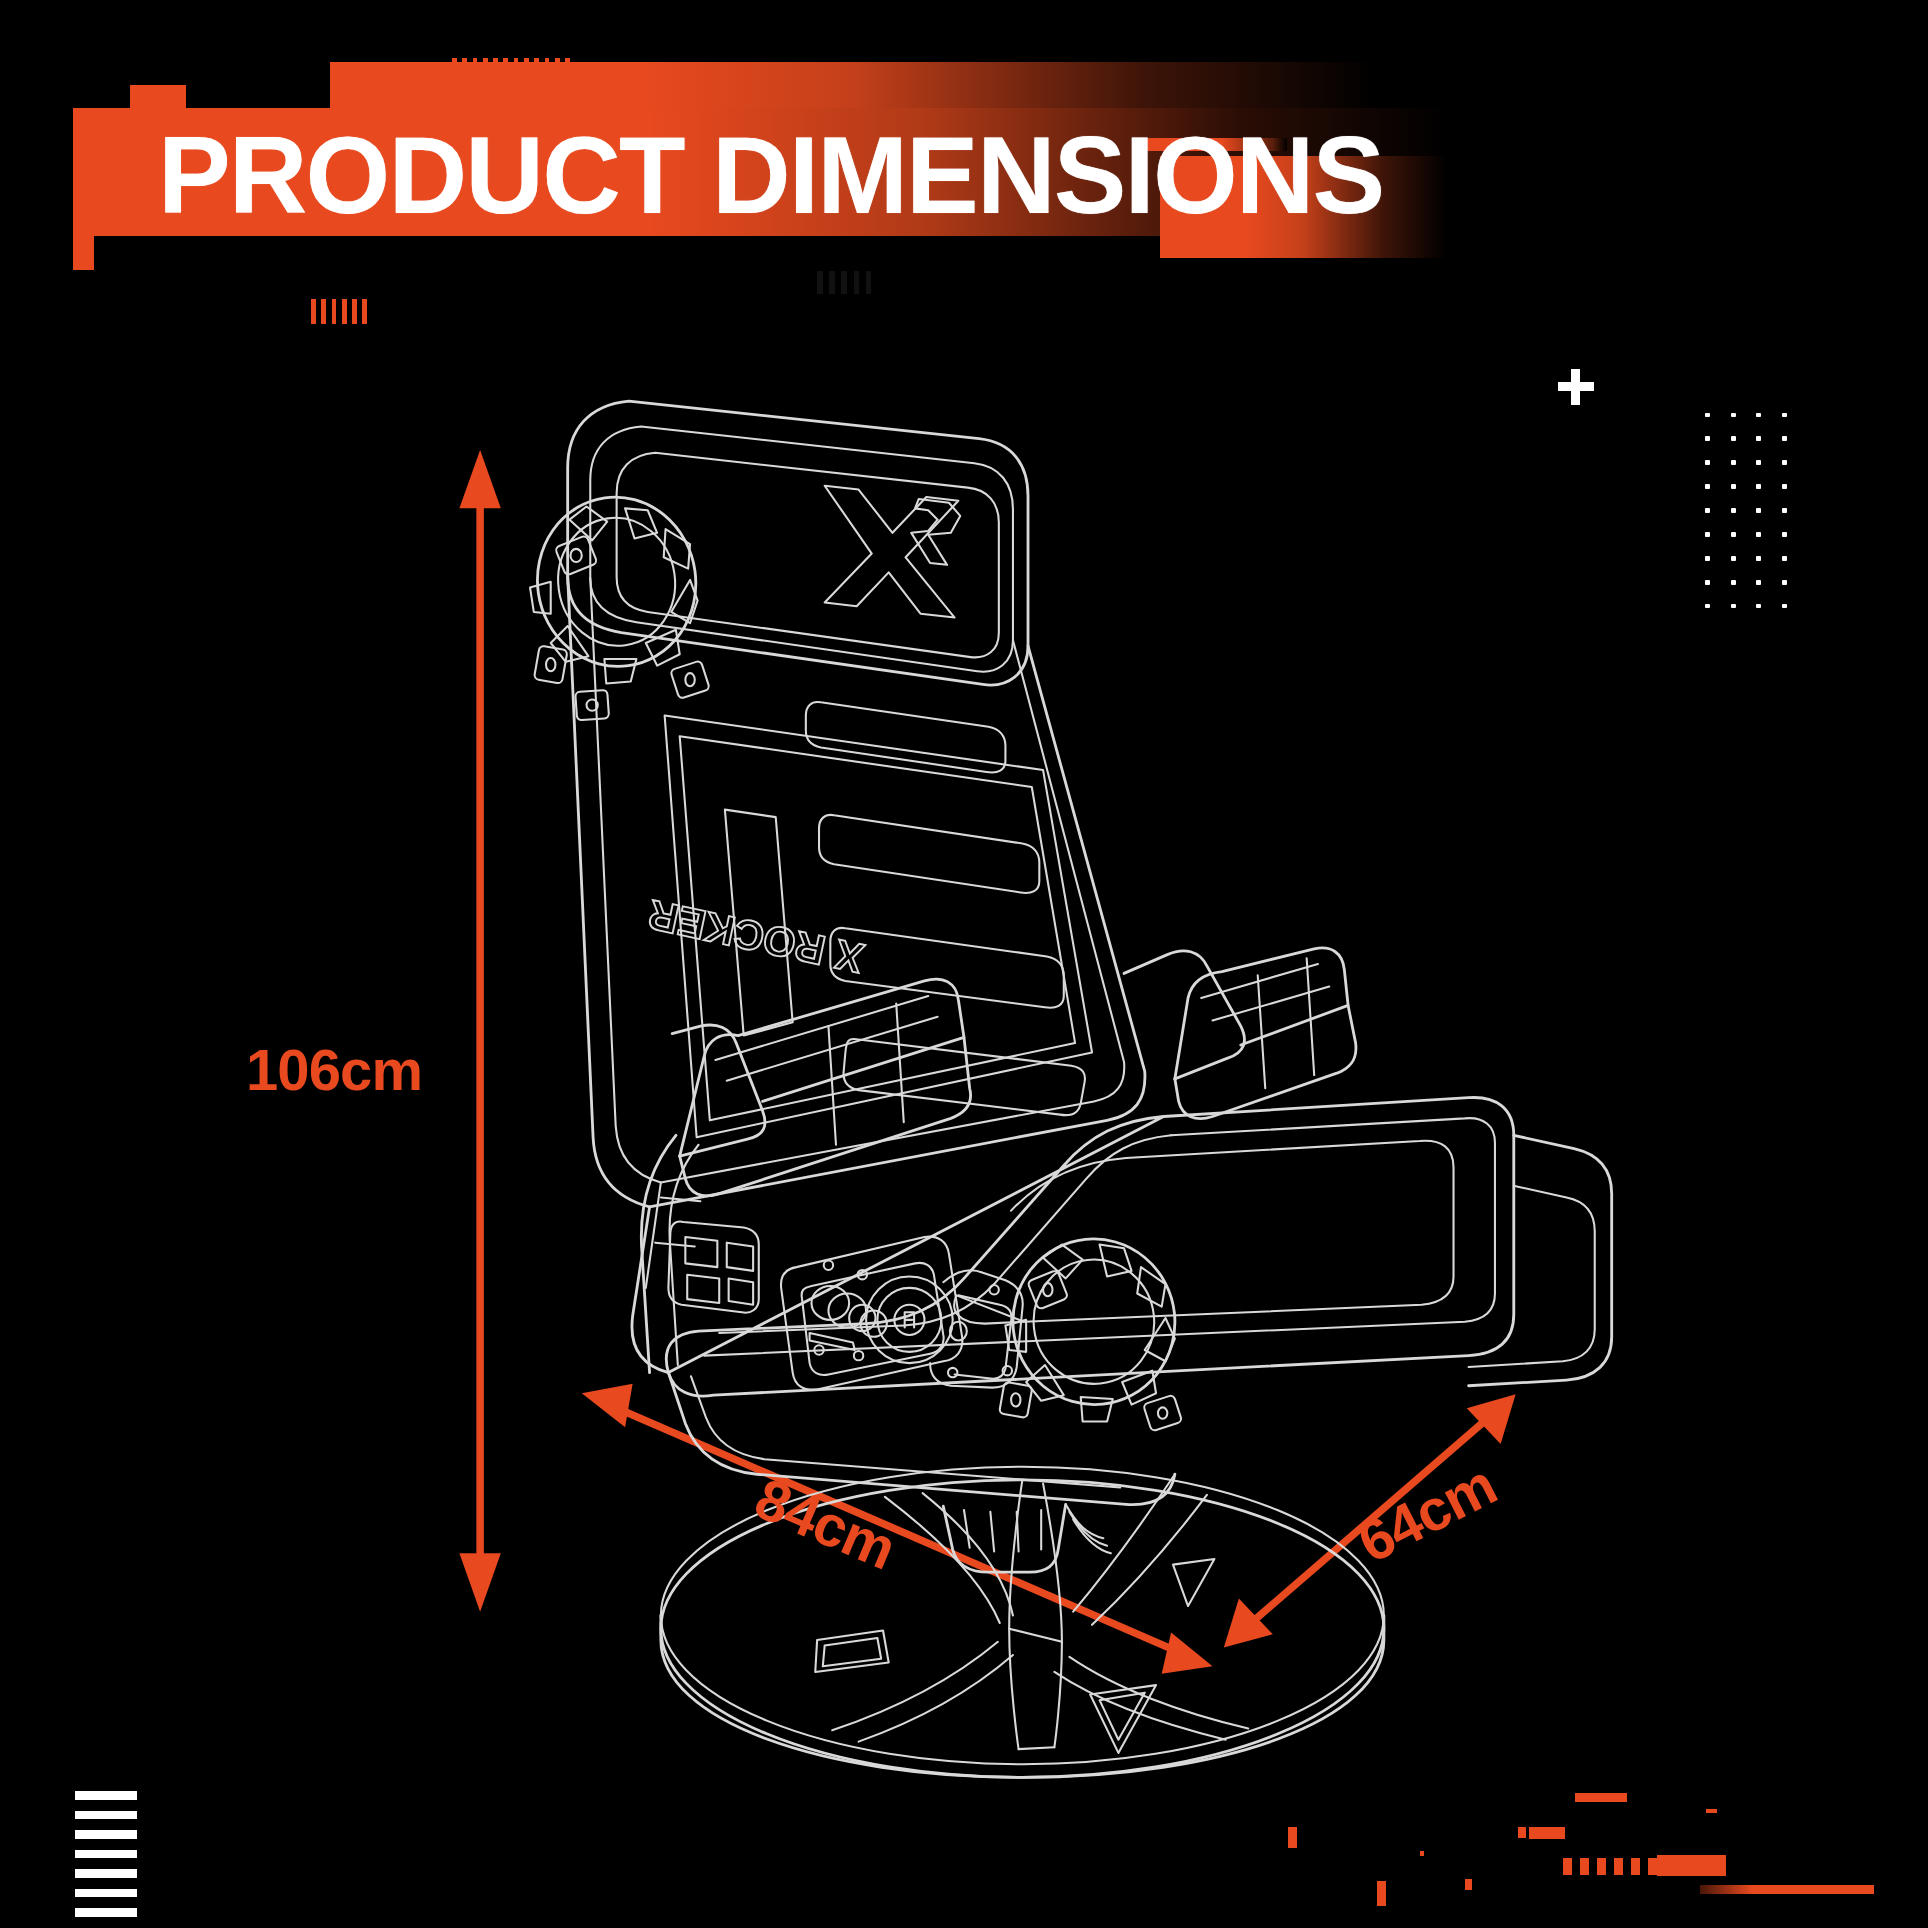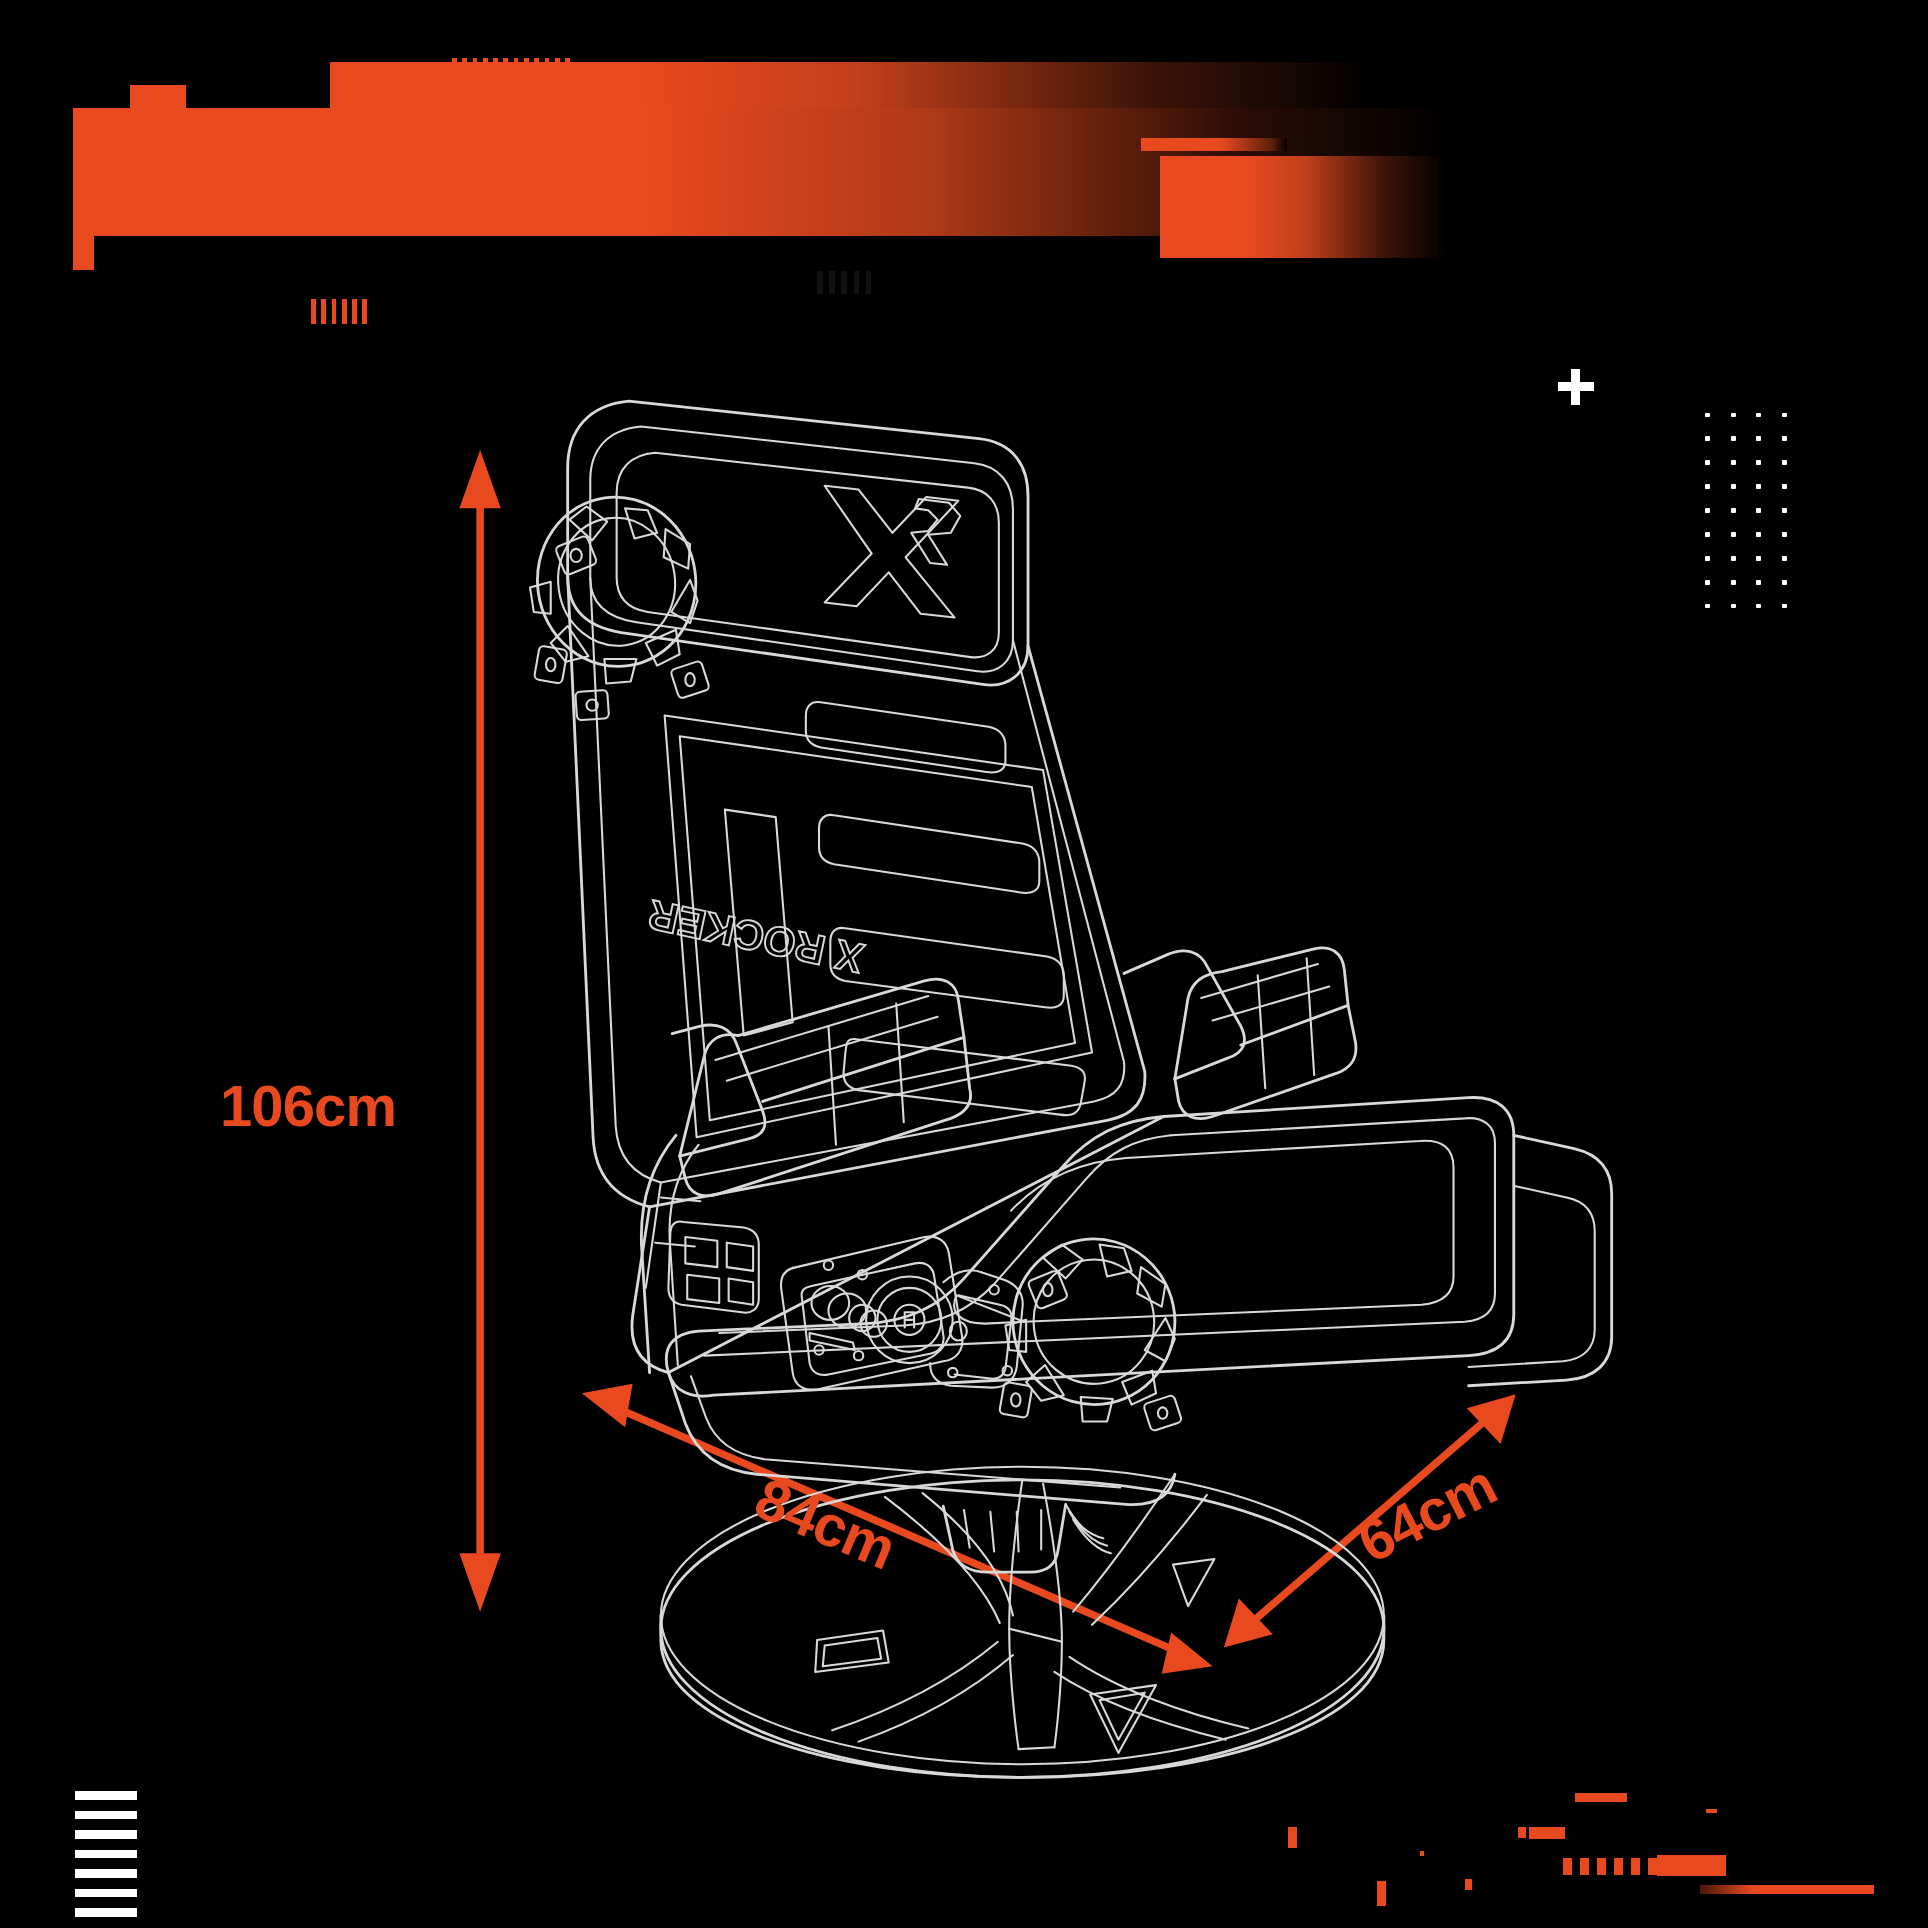"PRODUCT DIMENSIONS" div { html: none -> <div>PRODUCT DIMENSIONS</div> }
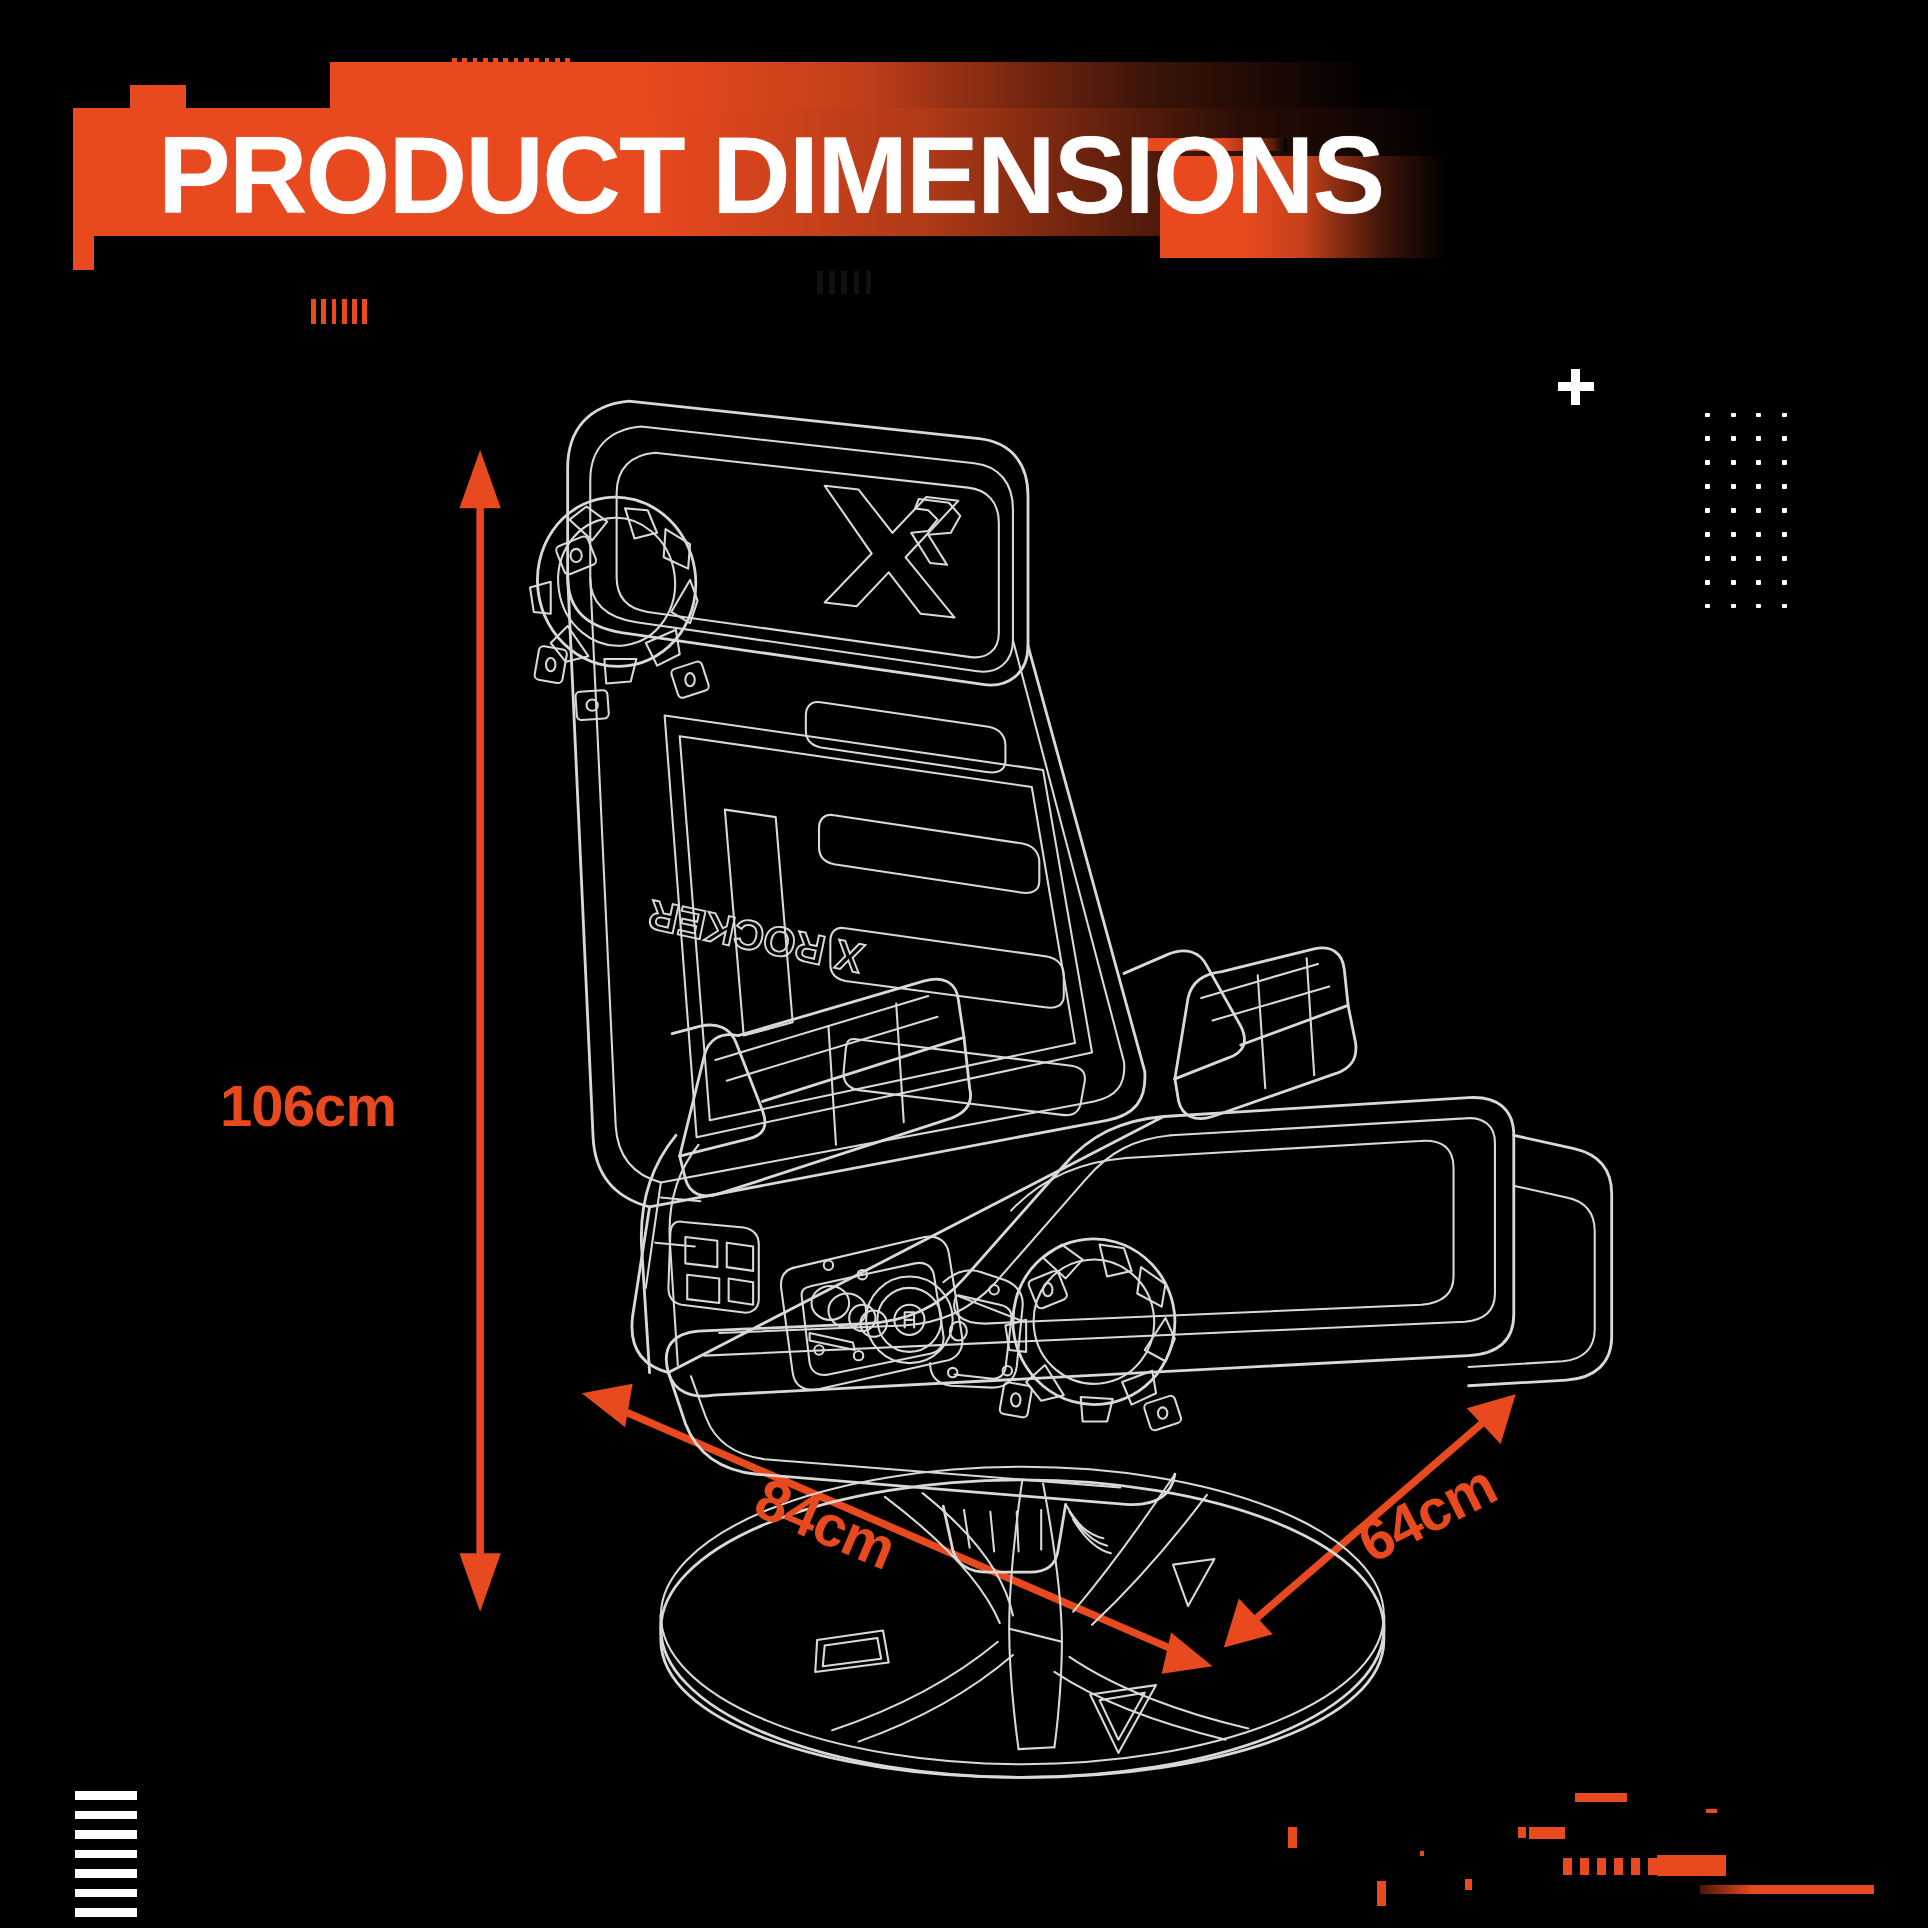"106cm" #label-height { left: 220px -> 246px; margin-top: 36px -> none }
